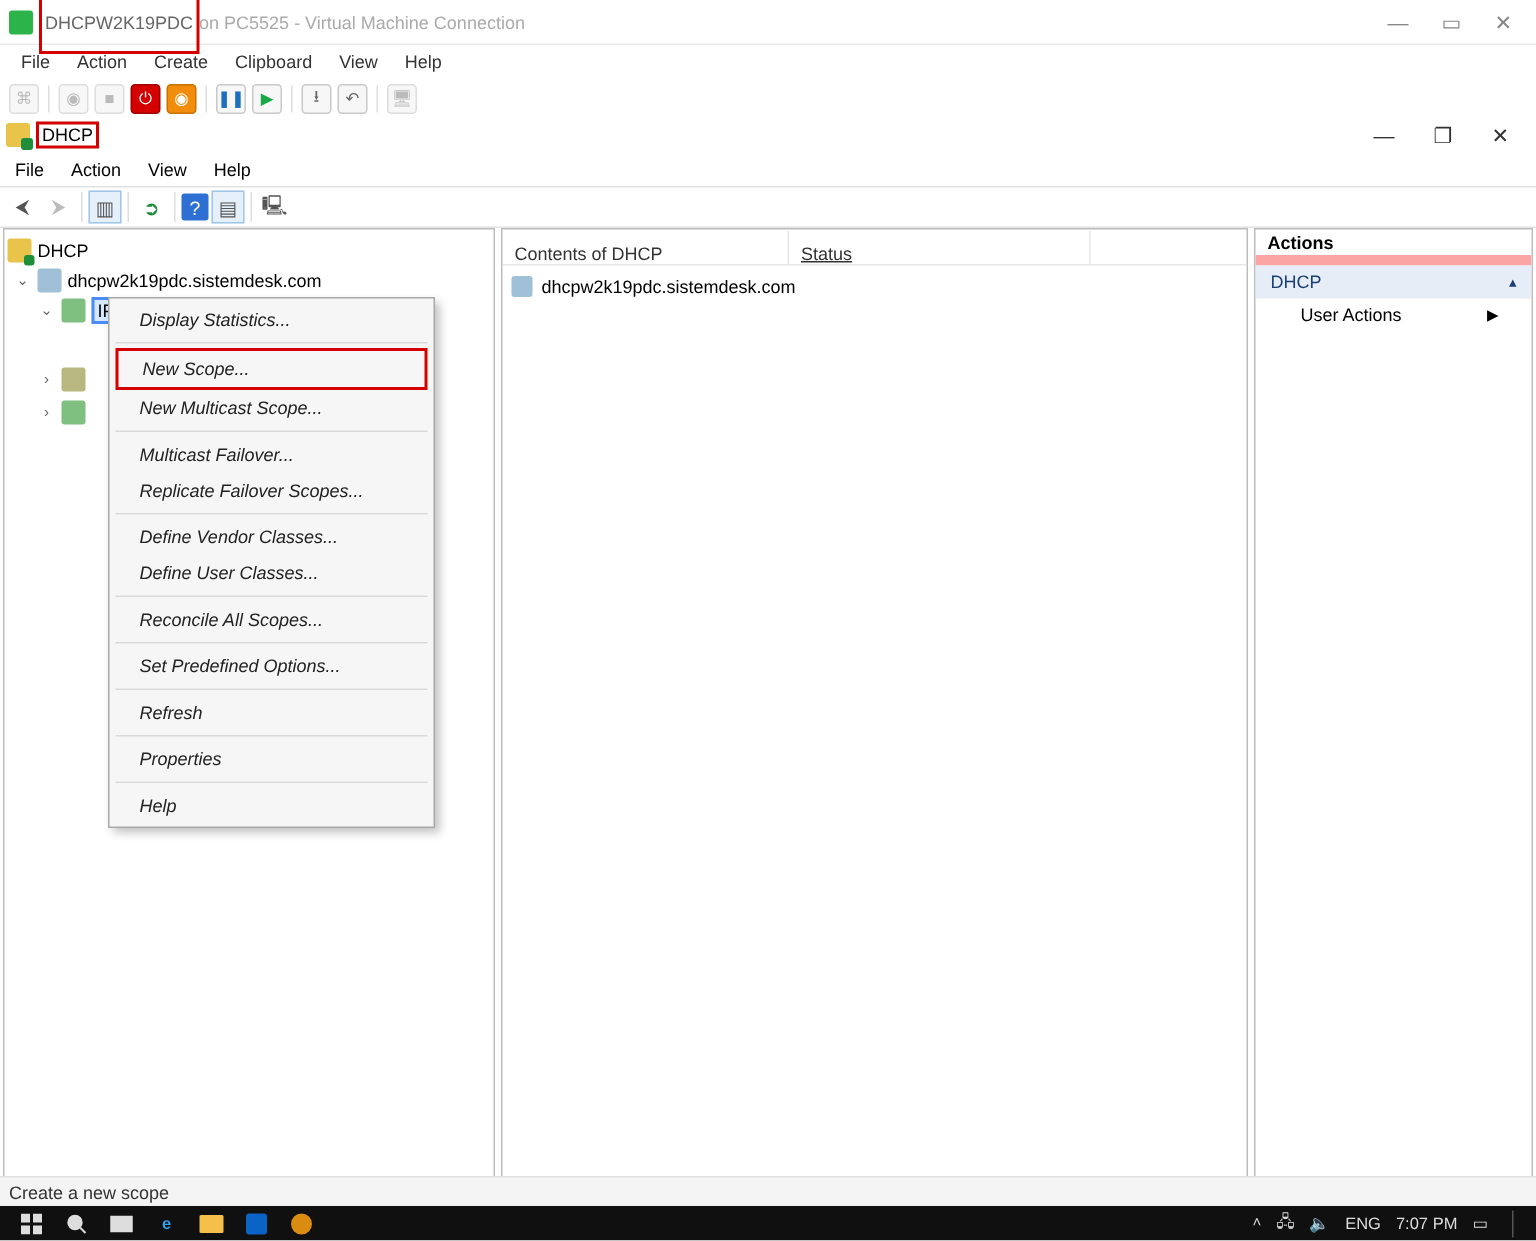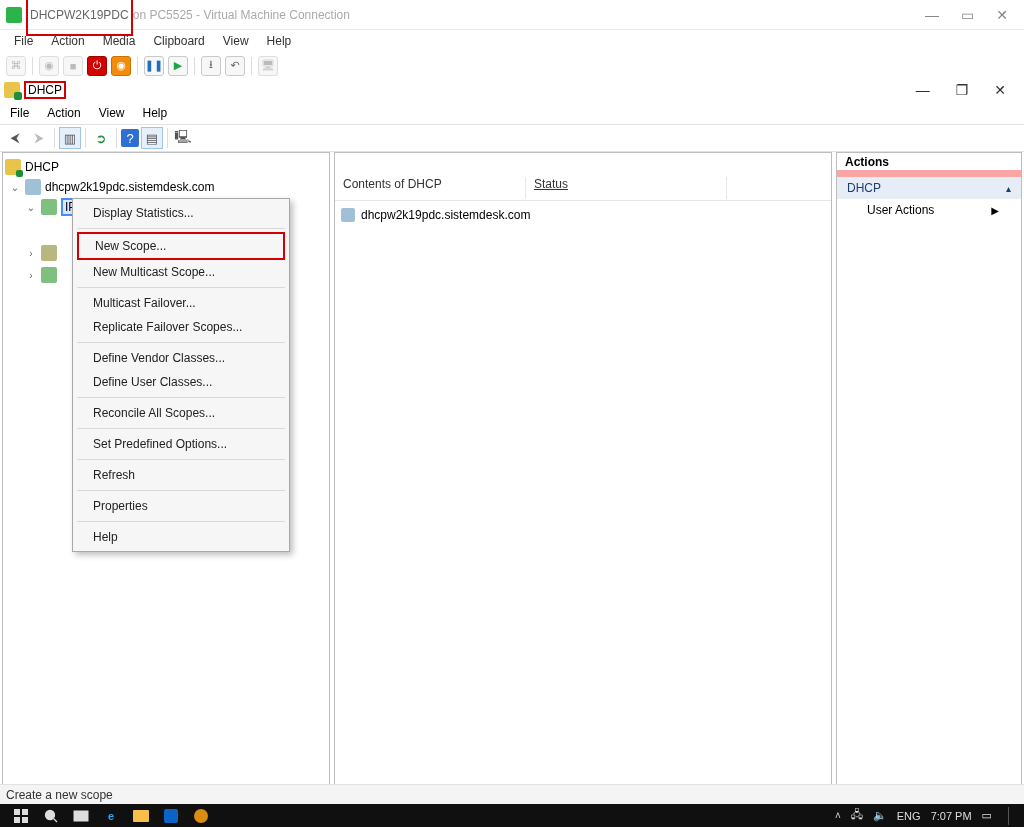"Media" span { text: Media -> Create }
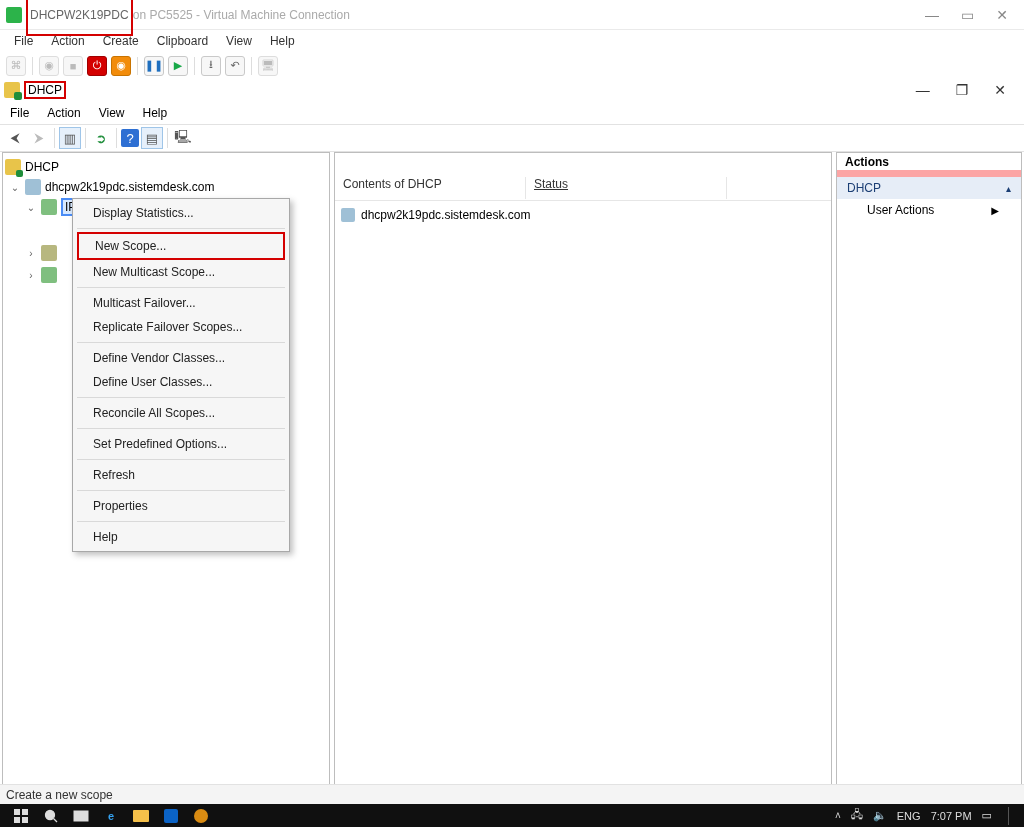"Contents of DHCP" .content-header { align-items: flex-start -> flex-end; margin-top: 24px -> none }
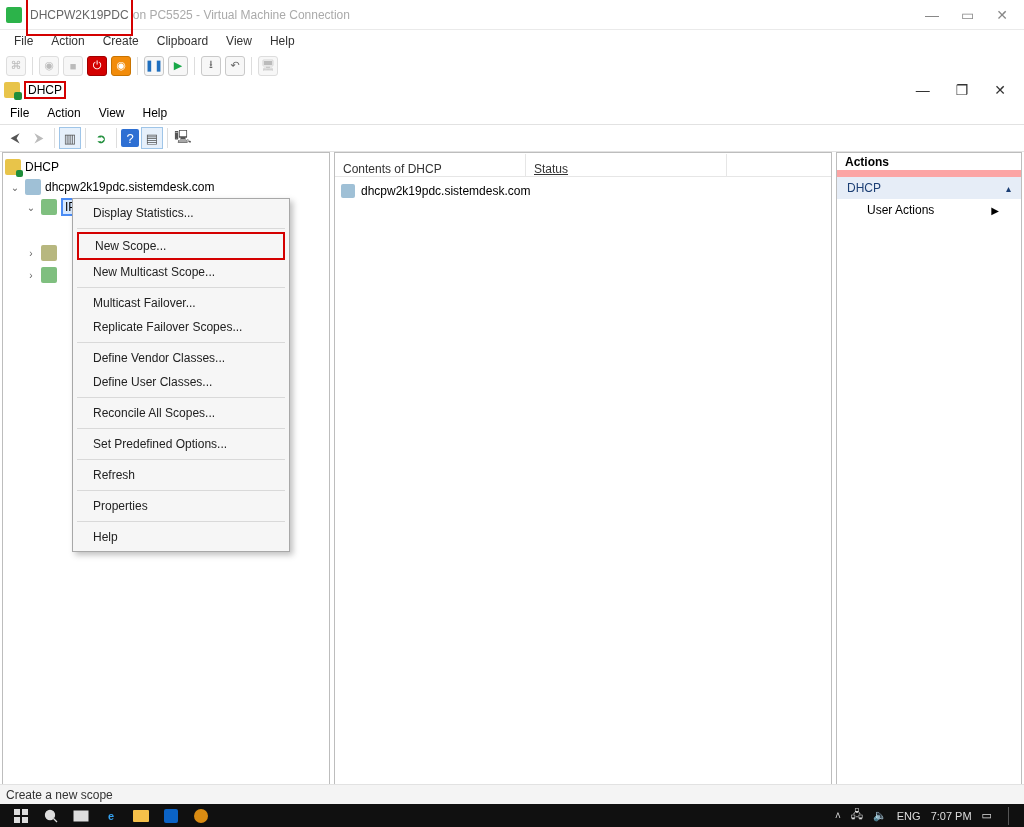"Display Statistics..." .ctx-item { font-style: none -> italic }
